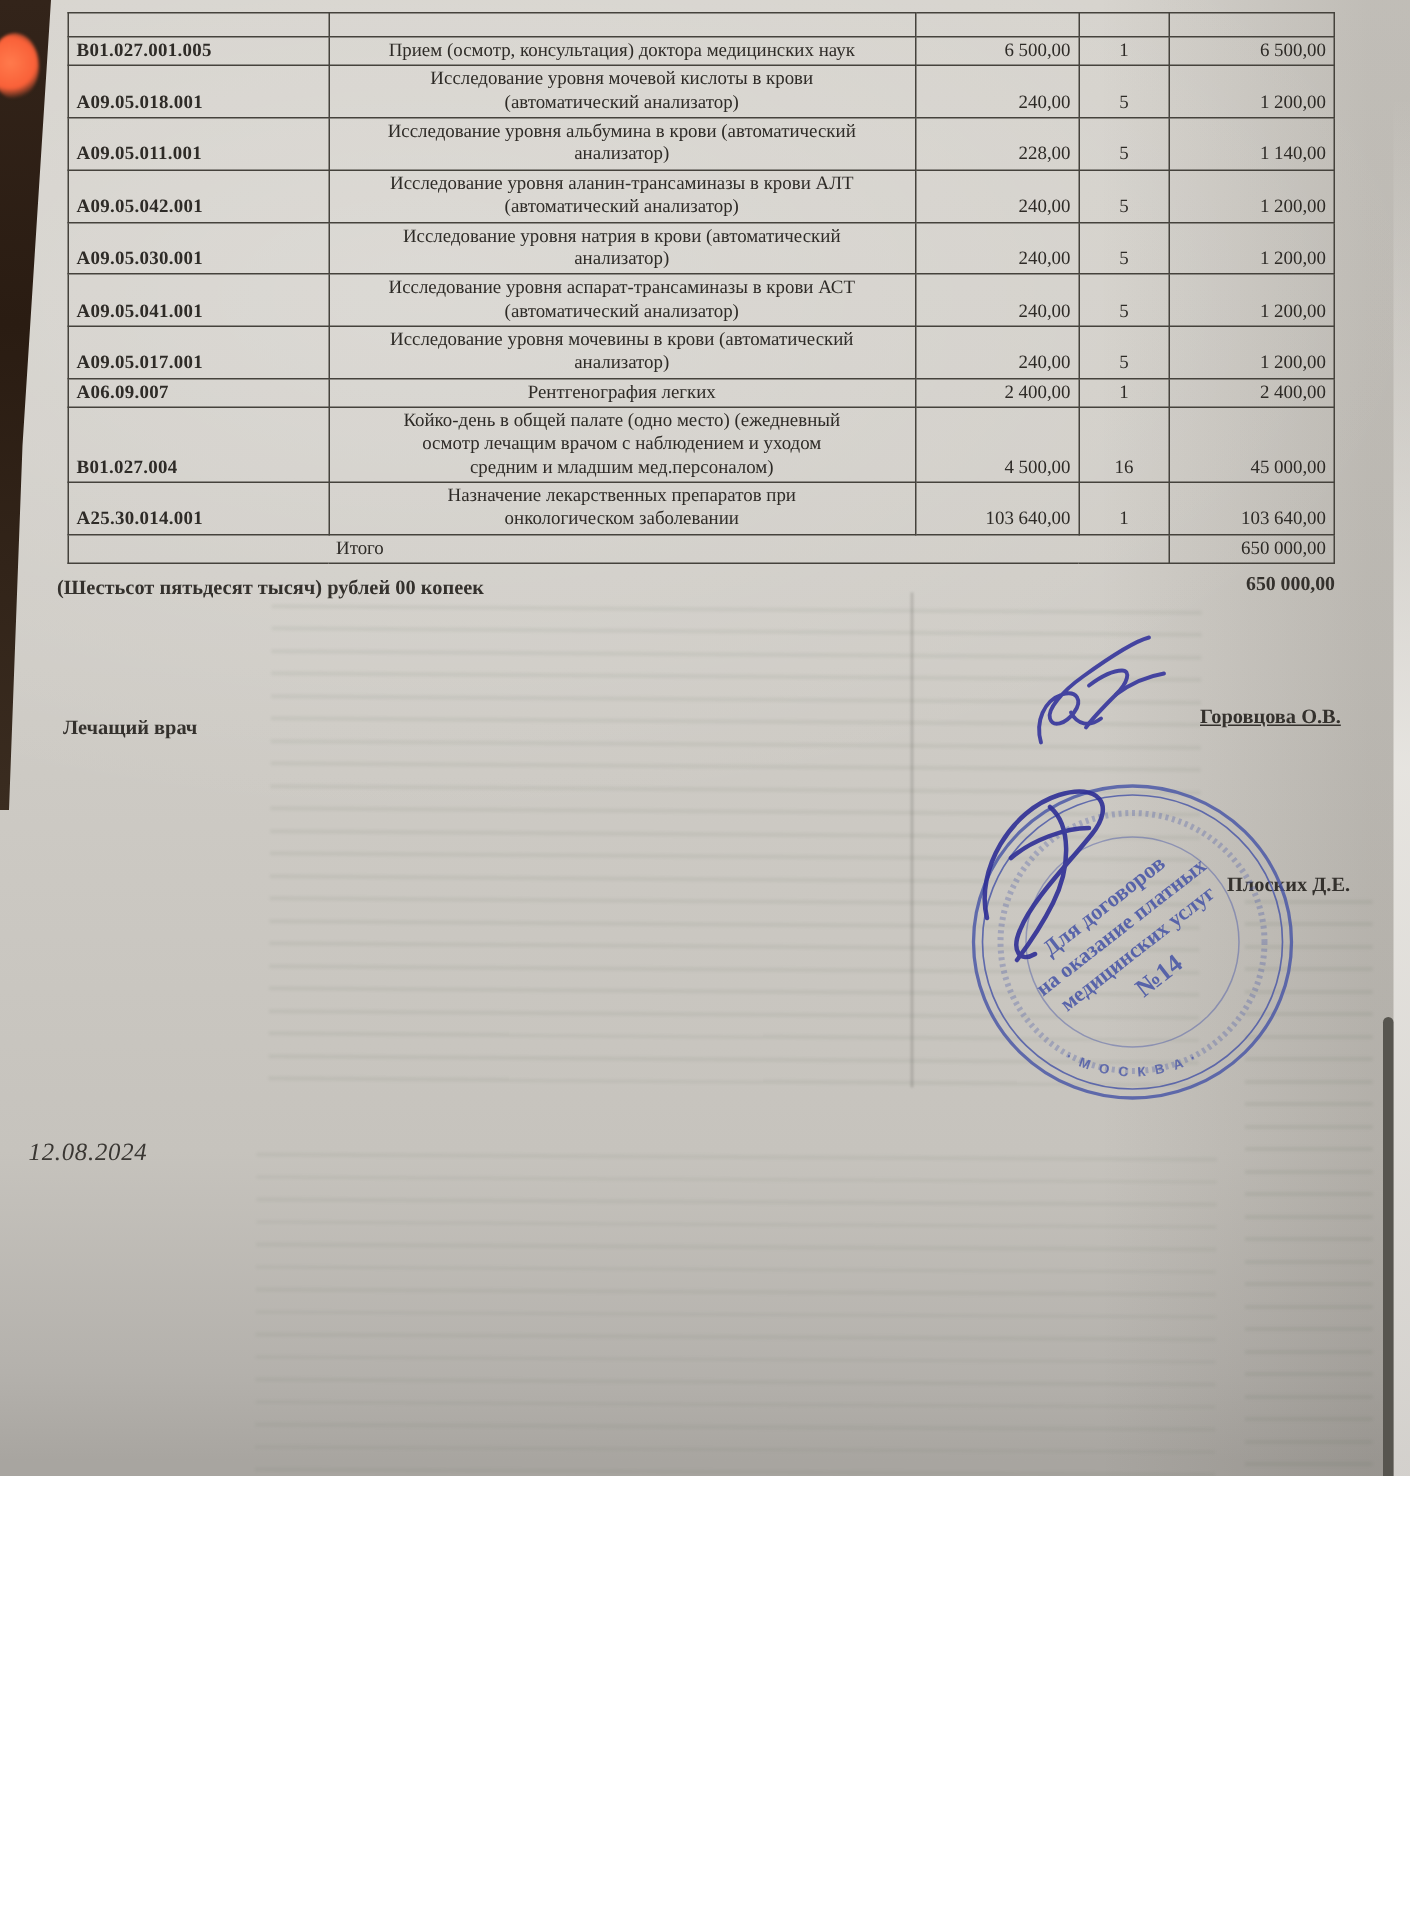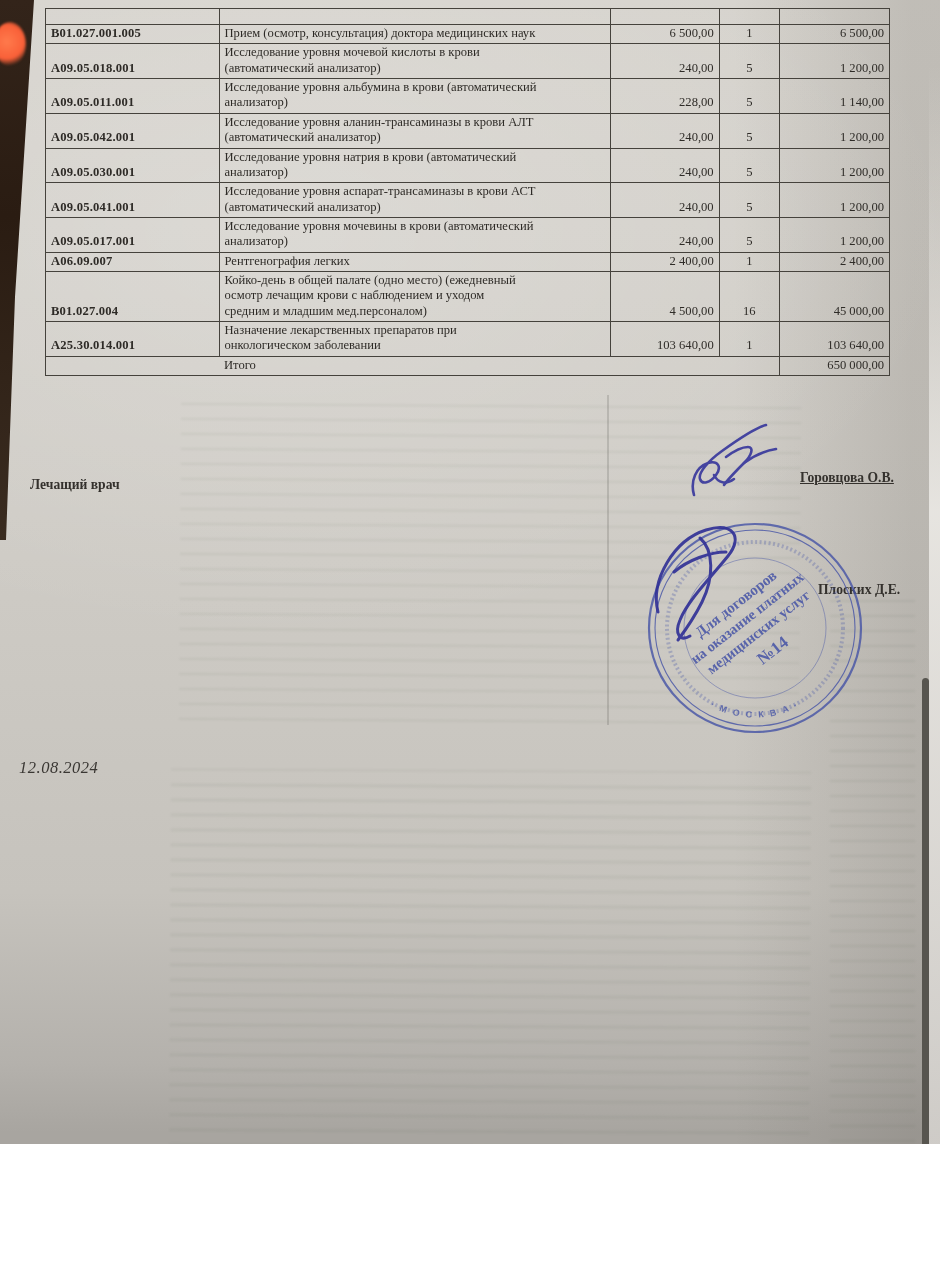"В01.027.001.005" .photo { height: 1144px -> 984px }
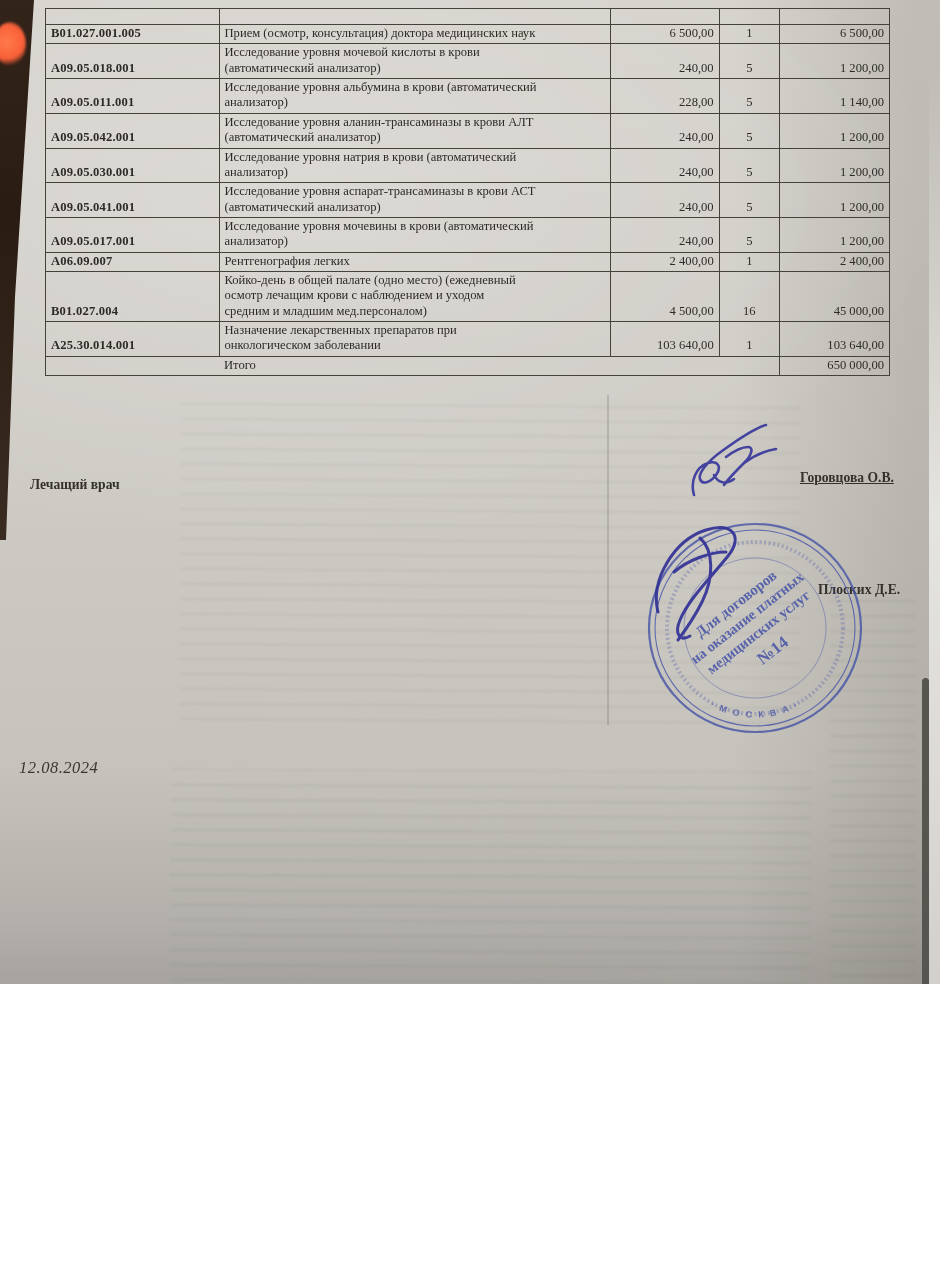"Прием (осмотр, консультация) доктора" .c-name { text-align: none -> center }
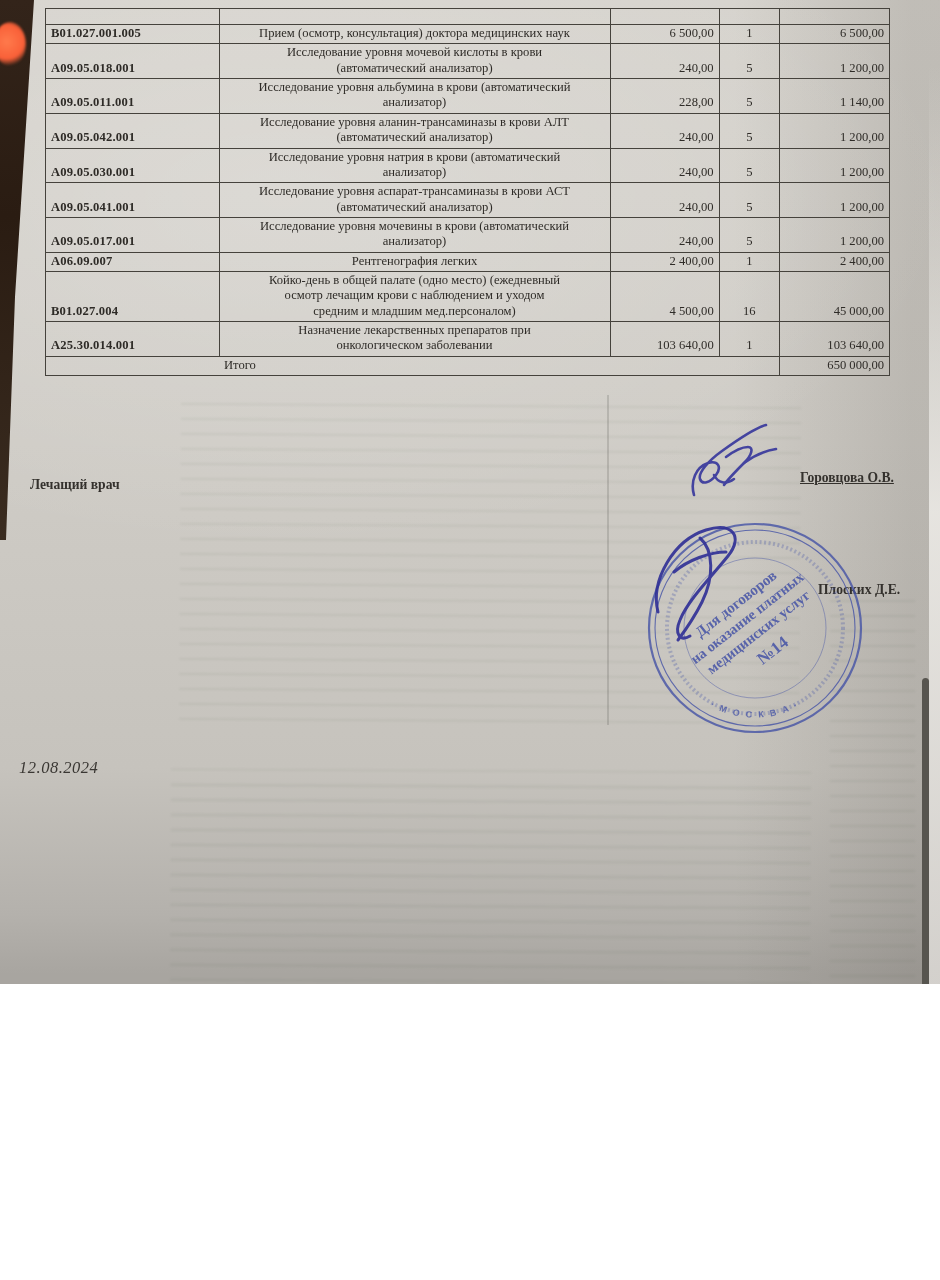"Койко-день в общей палате (одно" td.c-name { text: крови -> врачом }
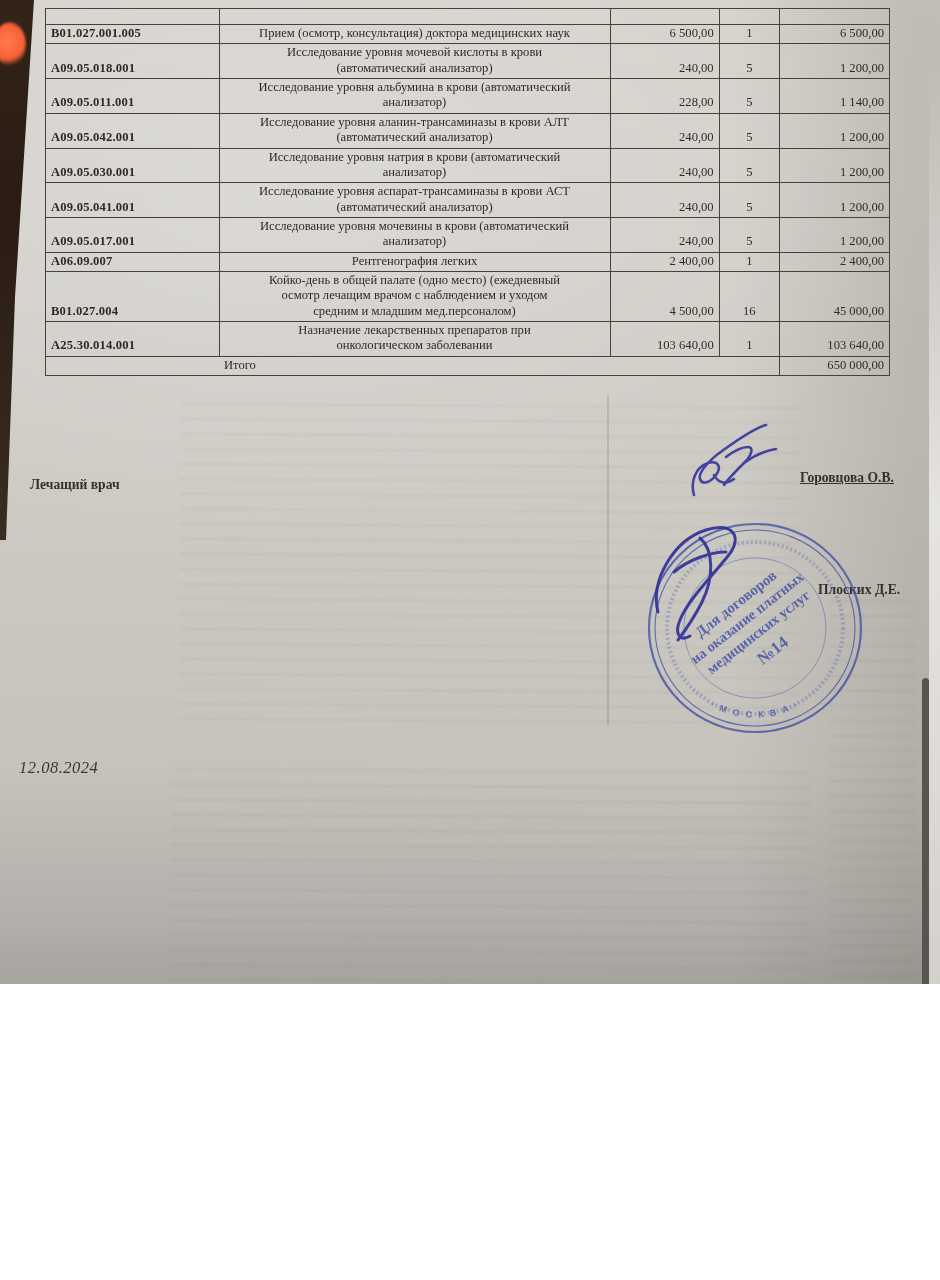"(Шестьсот пятьдесят тысяч) рублей 00" div.amount-row { html: none -> <div> <span>(Шестьсот пятьдесят тысяч) рублей 00 копеек</span> <span>650 000,00</span> </div> }
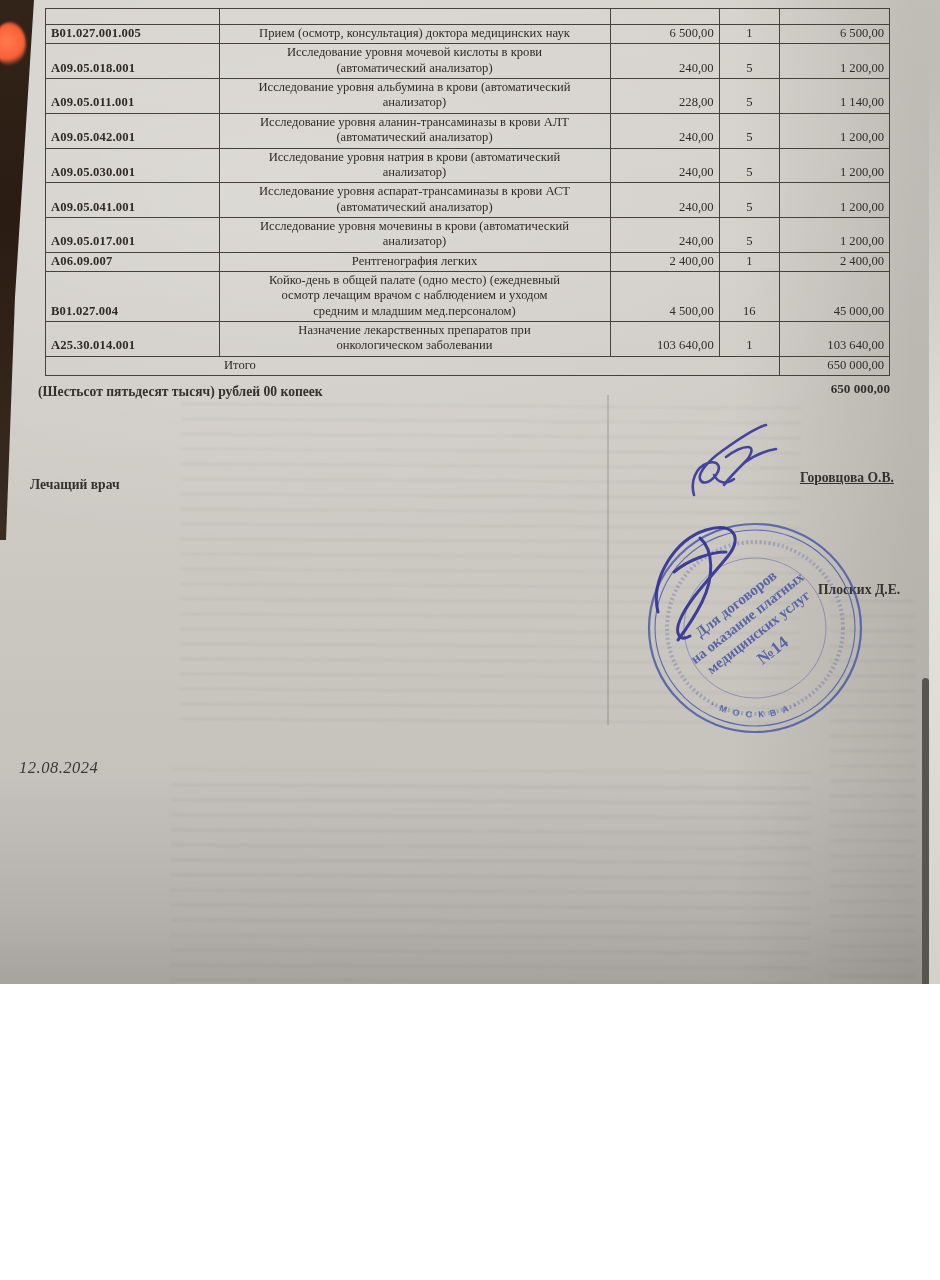"Лечащий врач" .doctor-label { left: 30px -> 42px }
